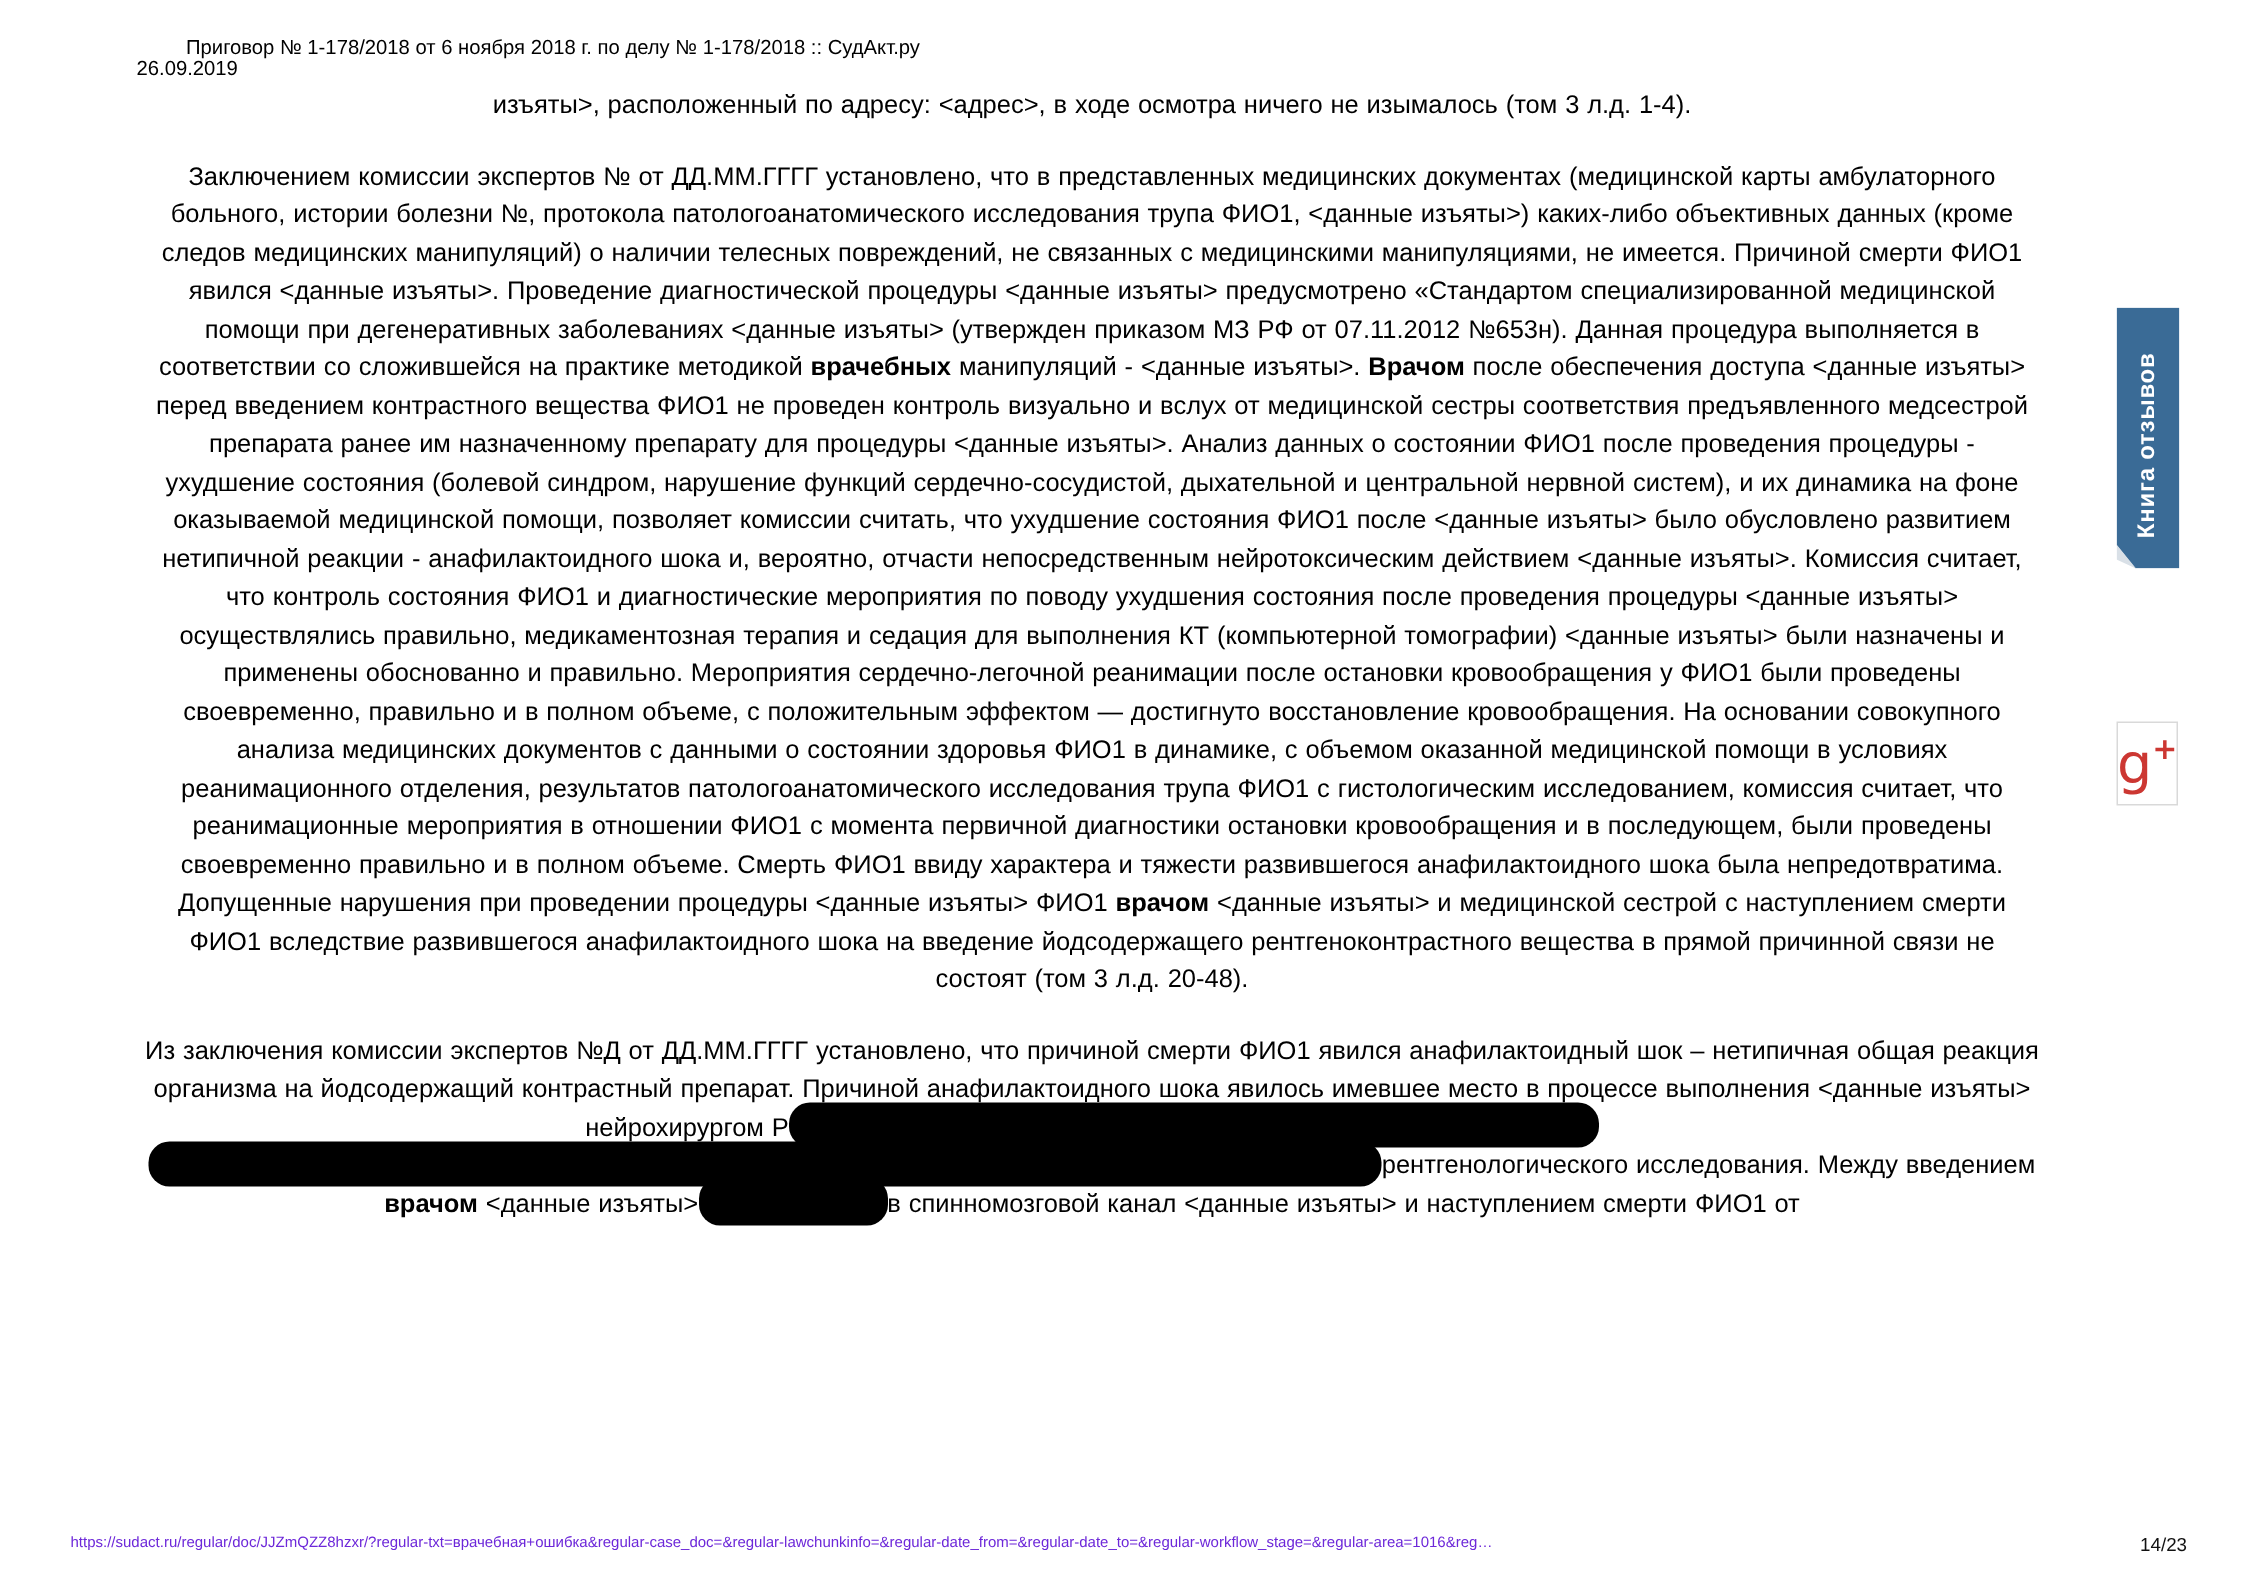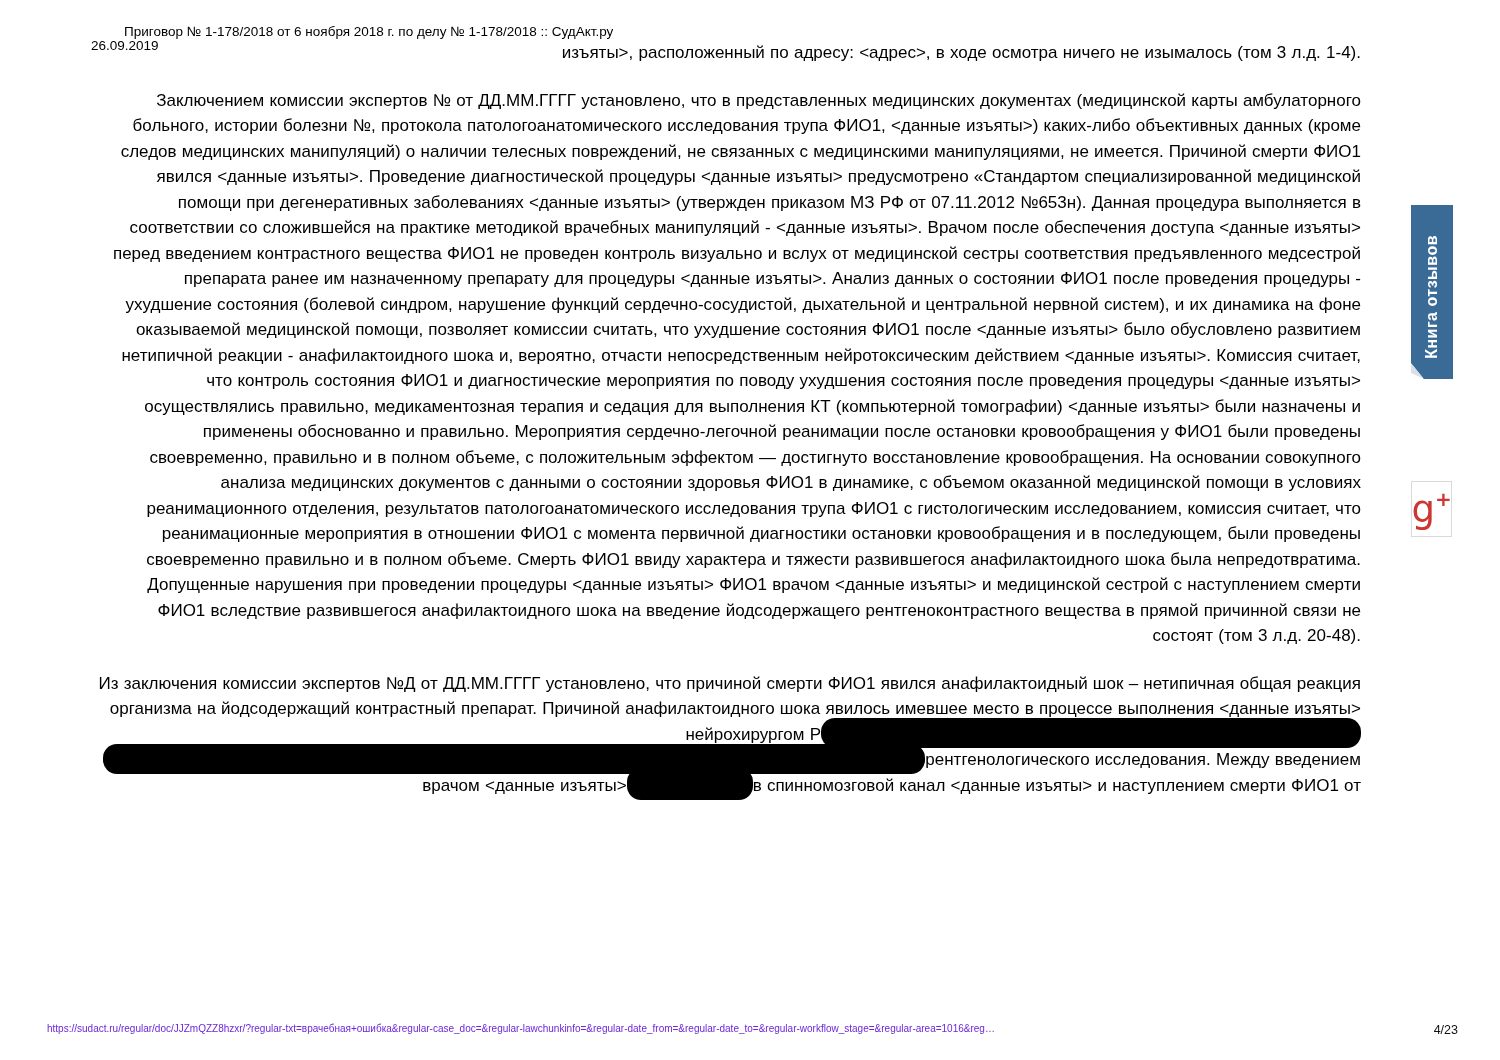"изъяты>, расположенный по адресу:" .doc-body { text-align: right -> center; top: 40px -> 57px }
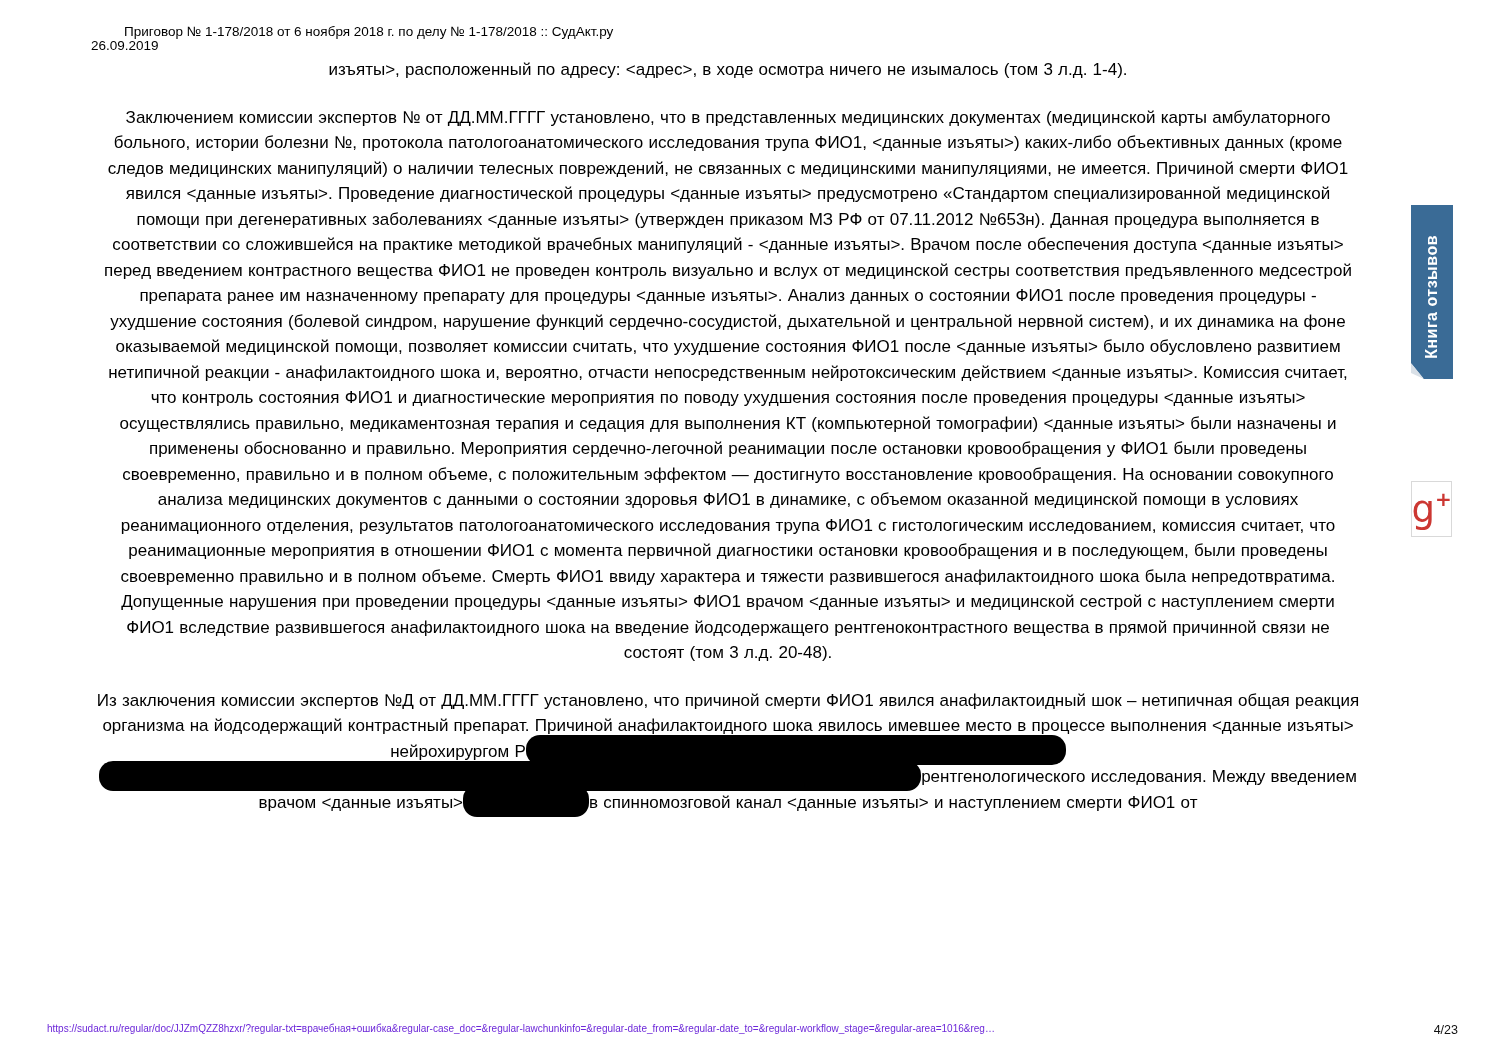"врачебных" .doc-body .bold { font-weight: normal -> bold }
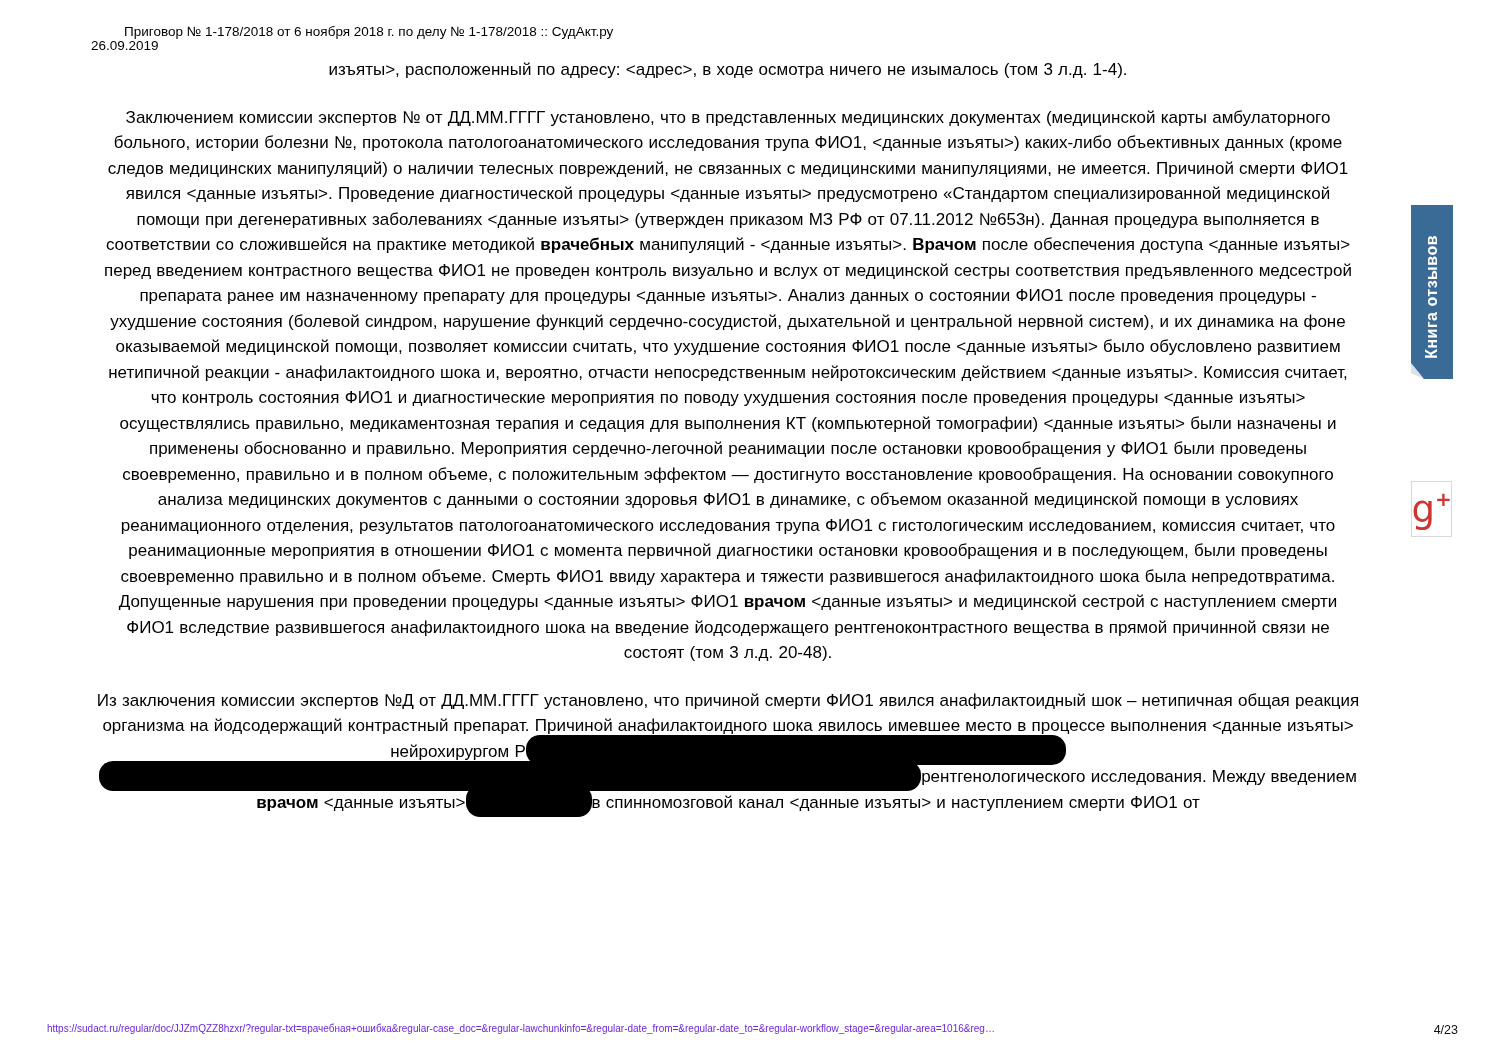"4/23" div.pf-page { text: 4/23 -> 14/23 }
